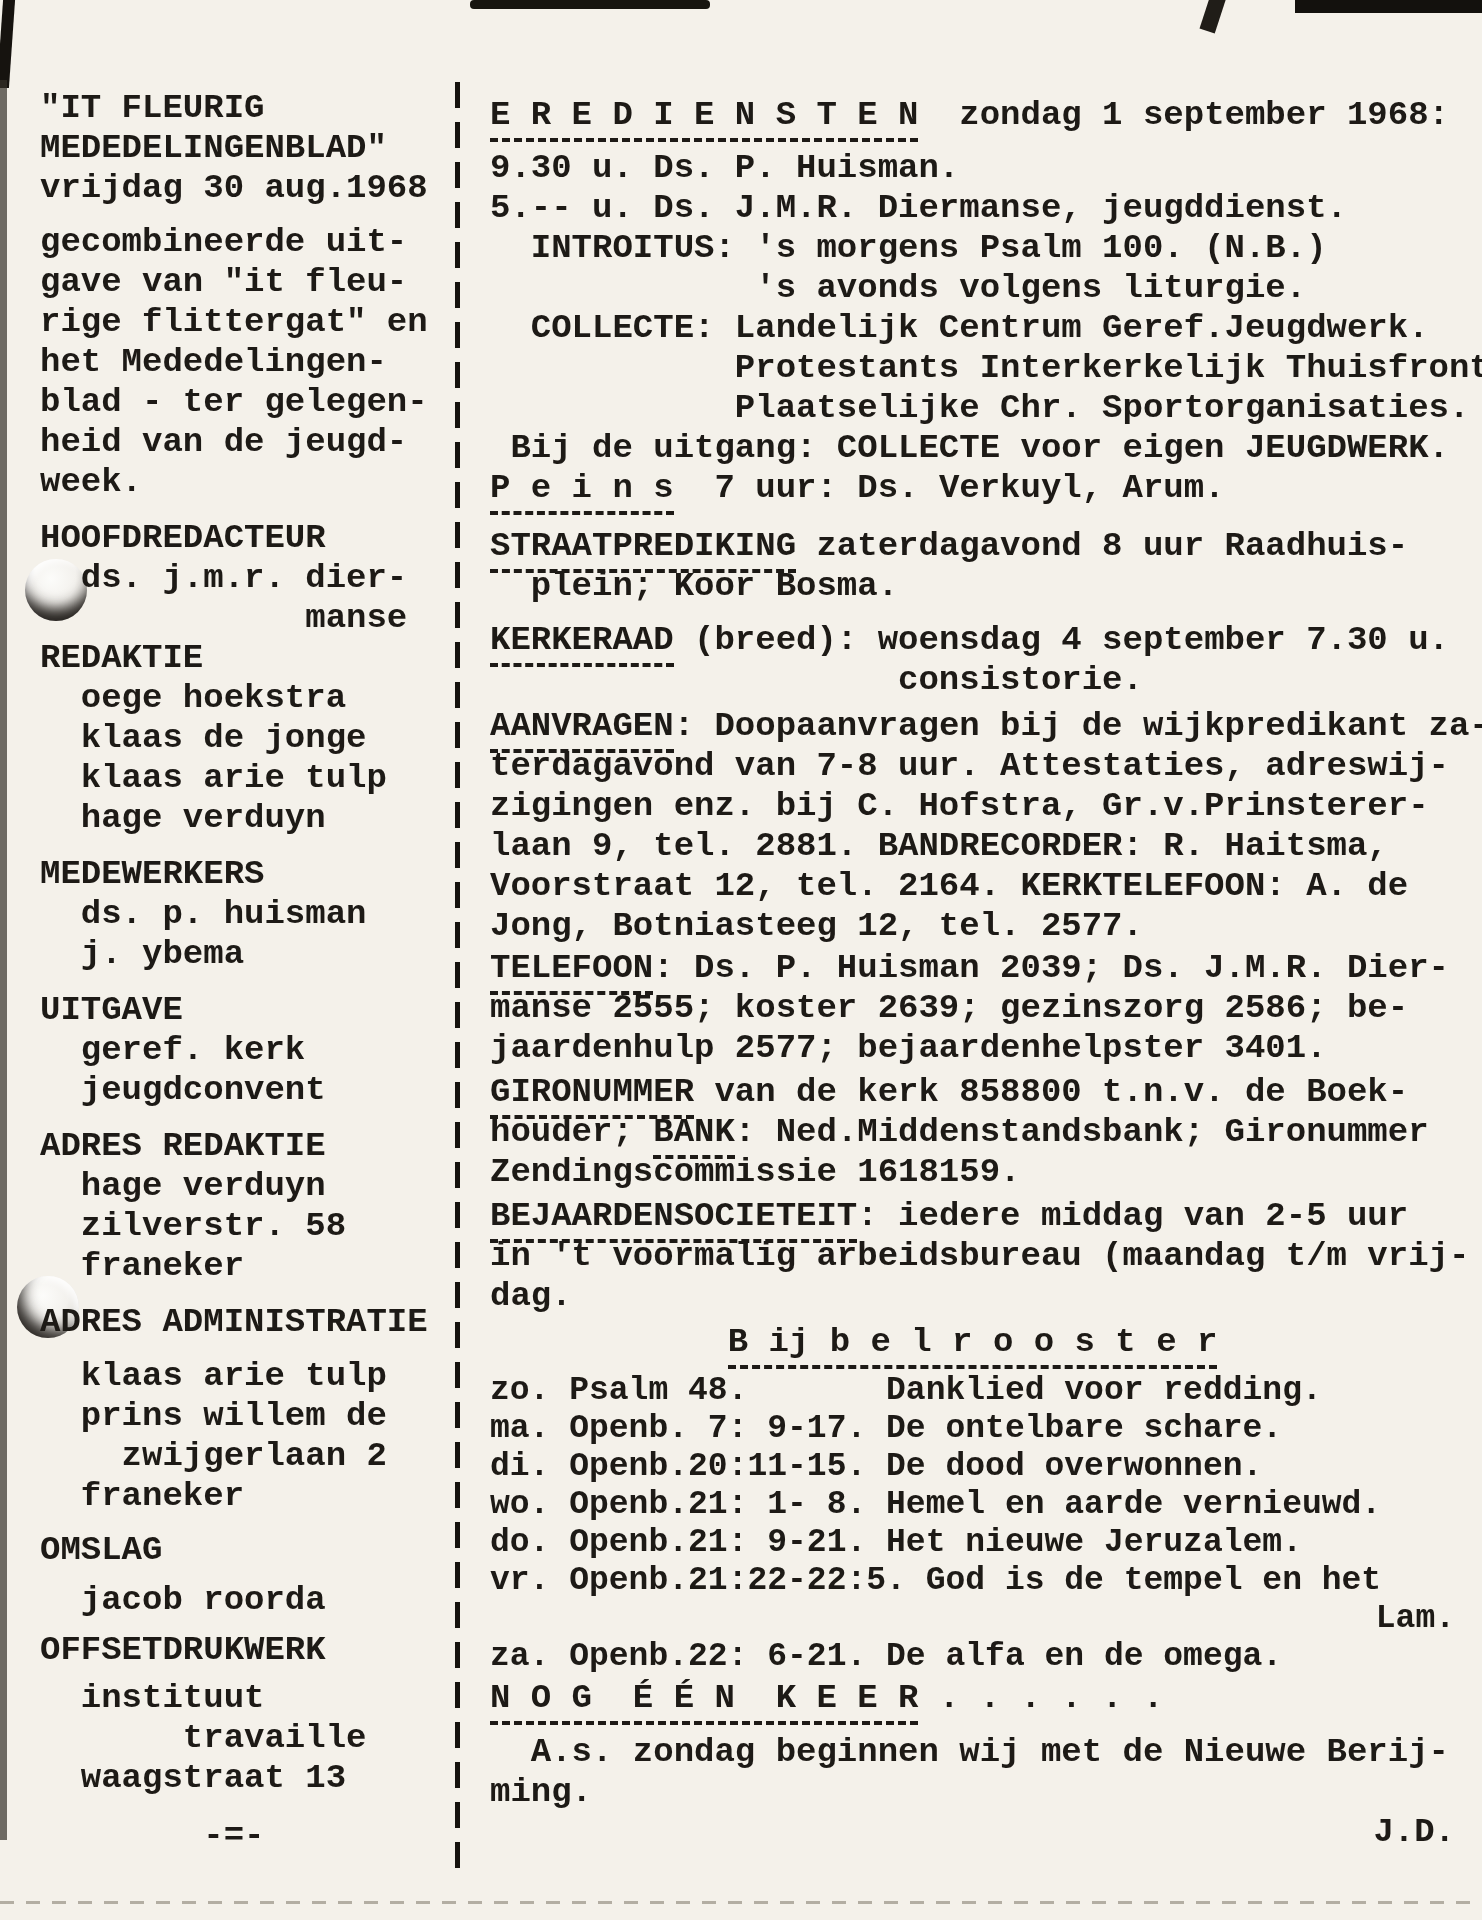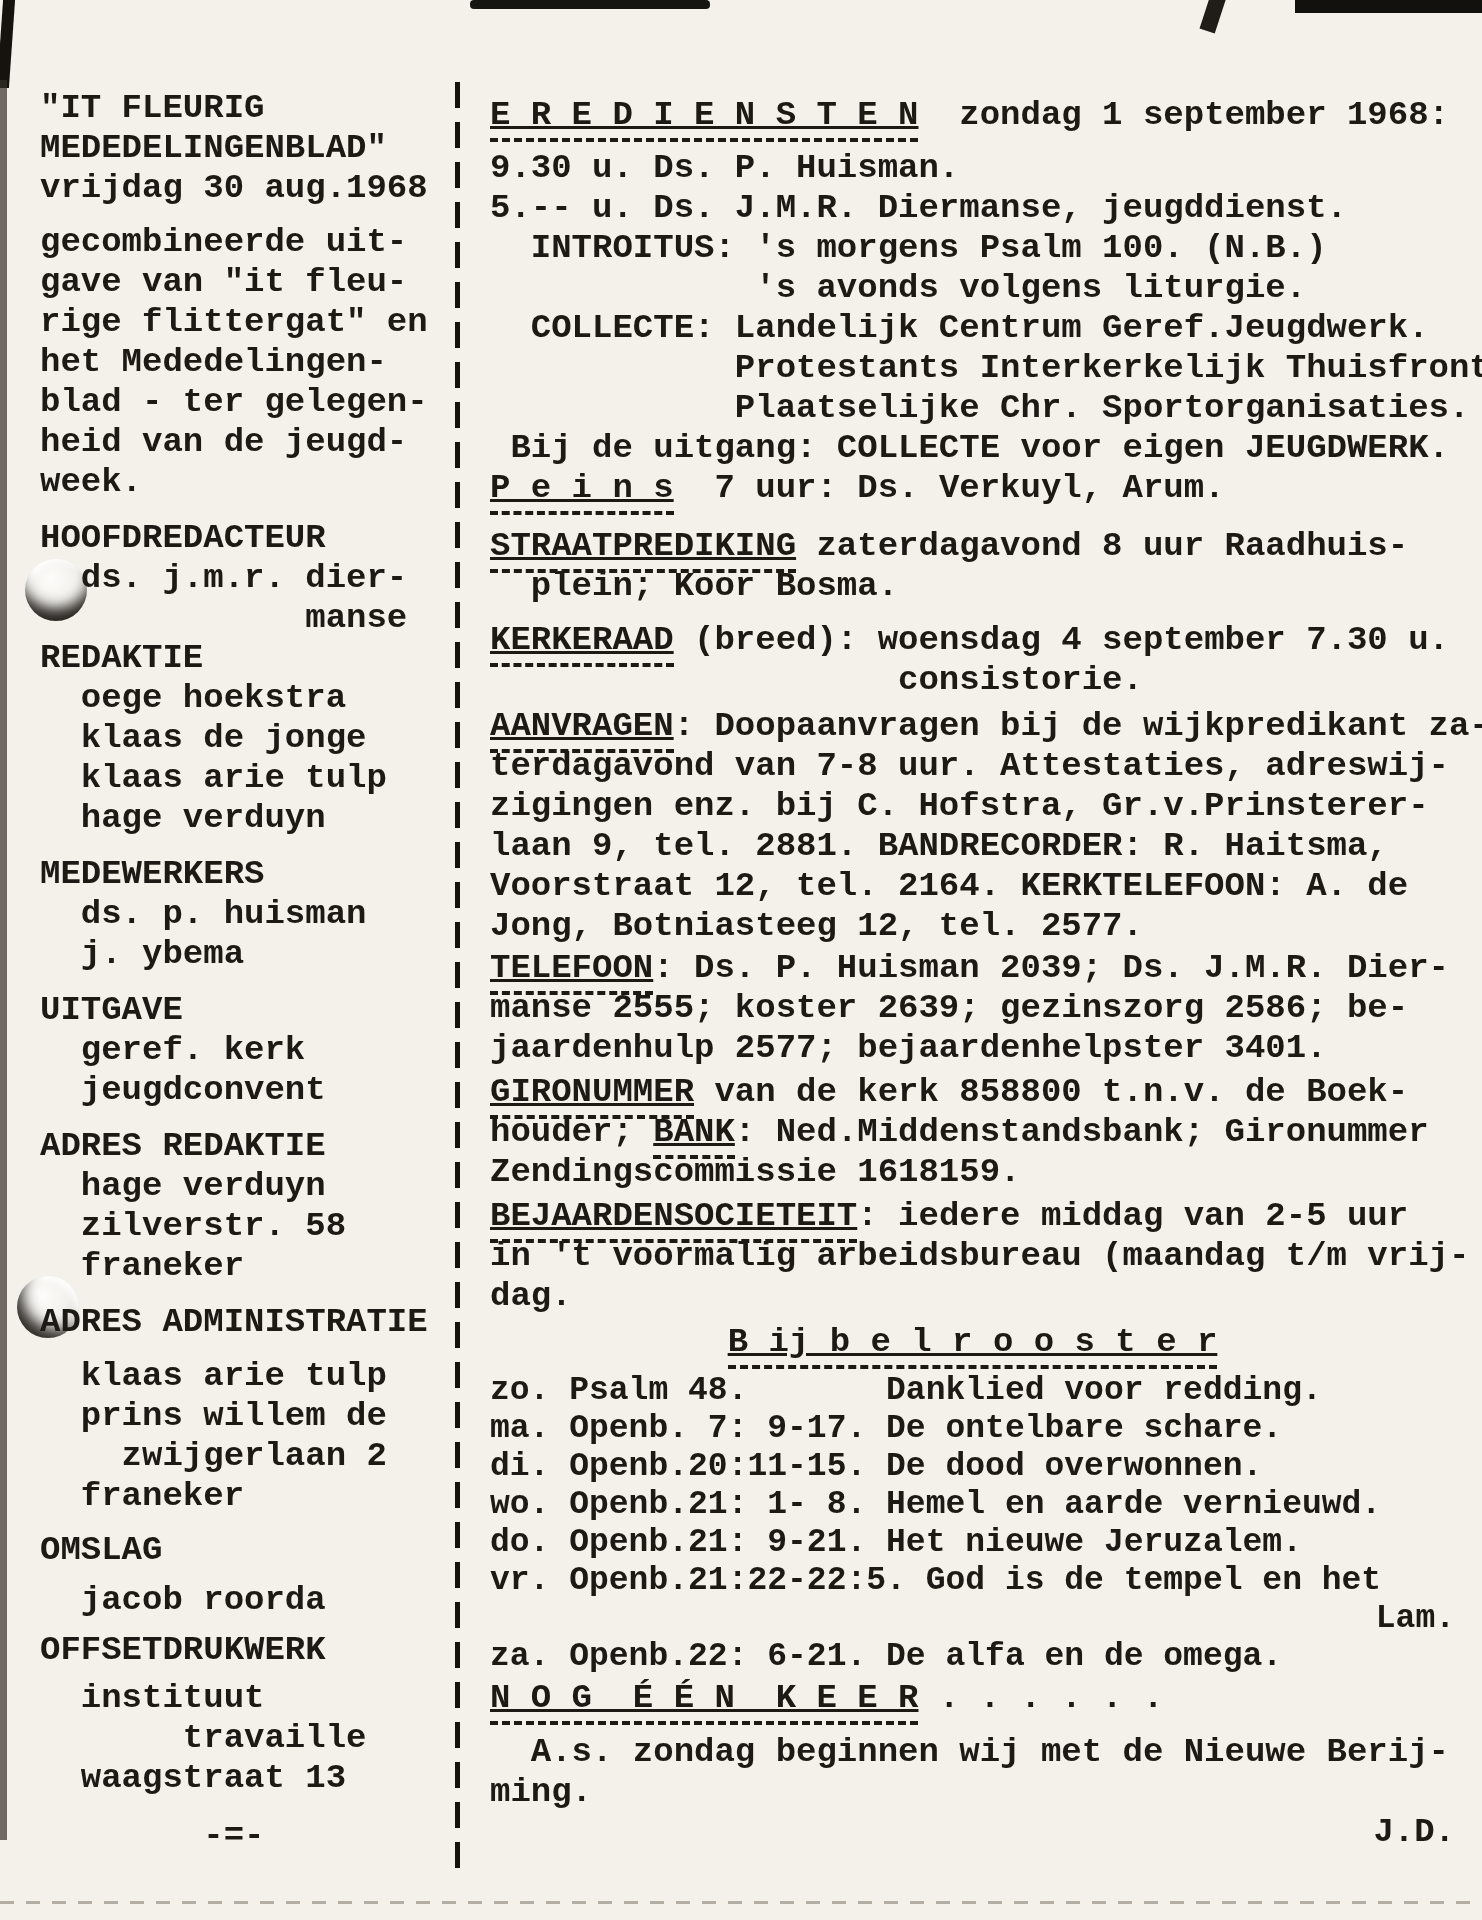"E R E D I" .ul { text-decoration: underline -> none }
